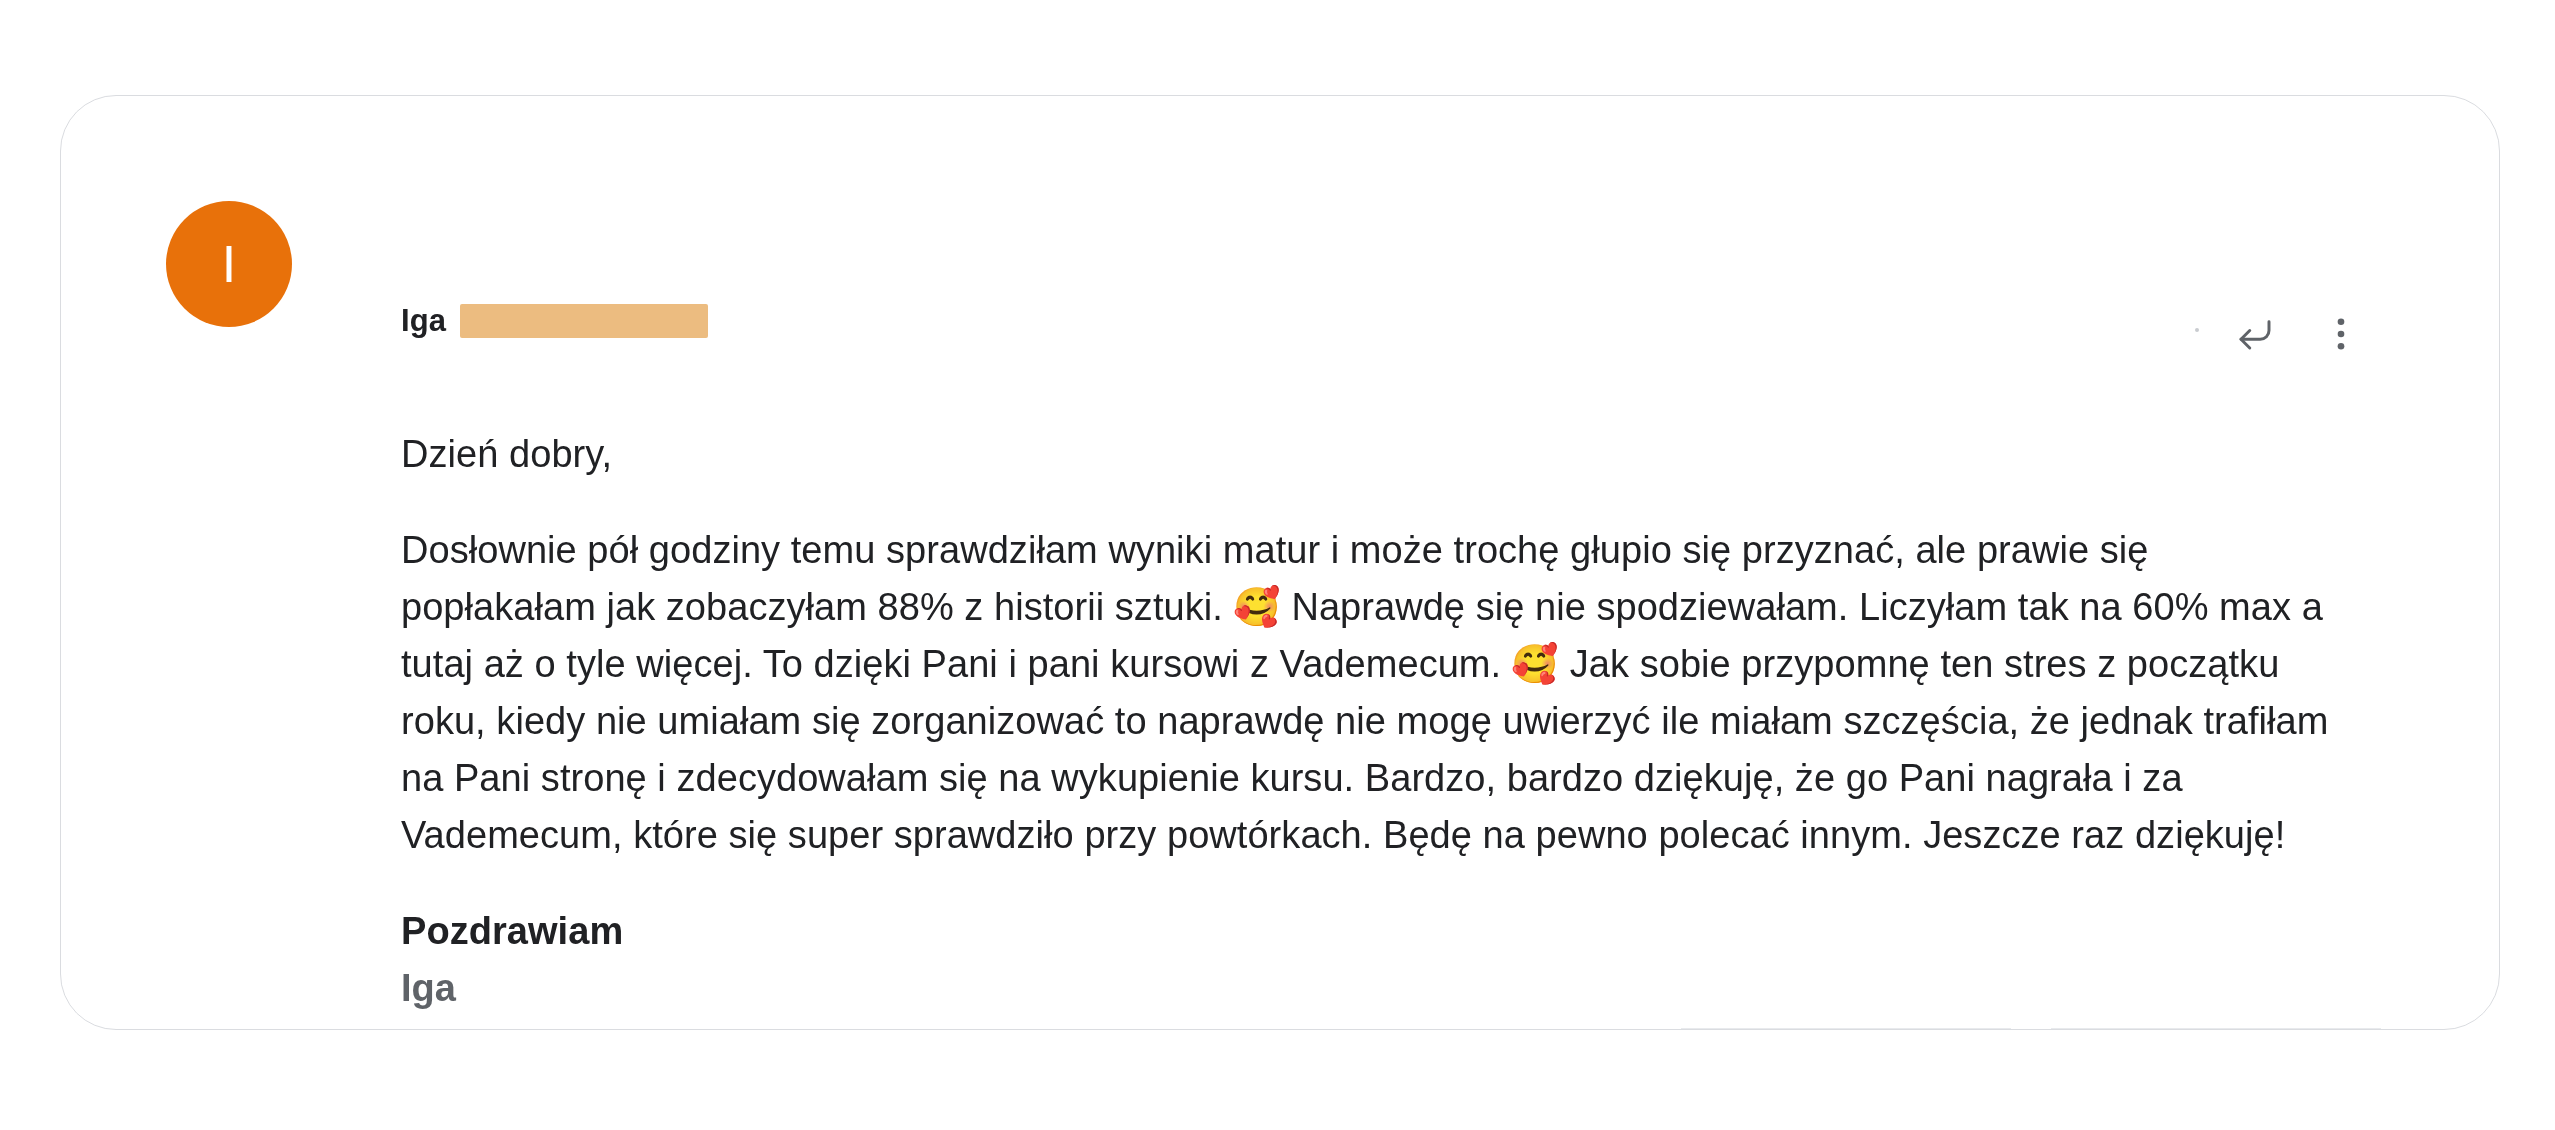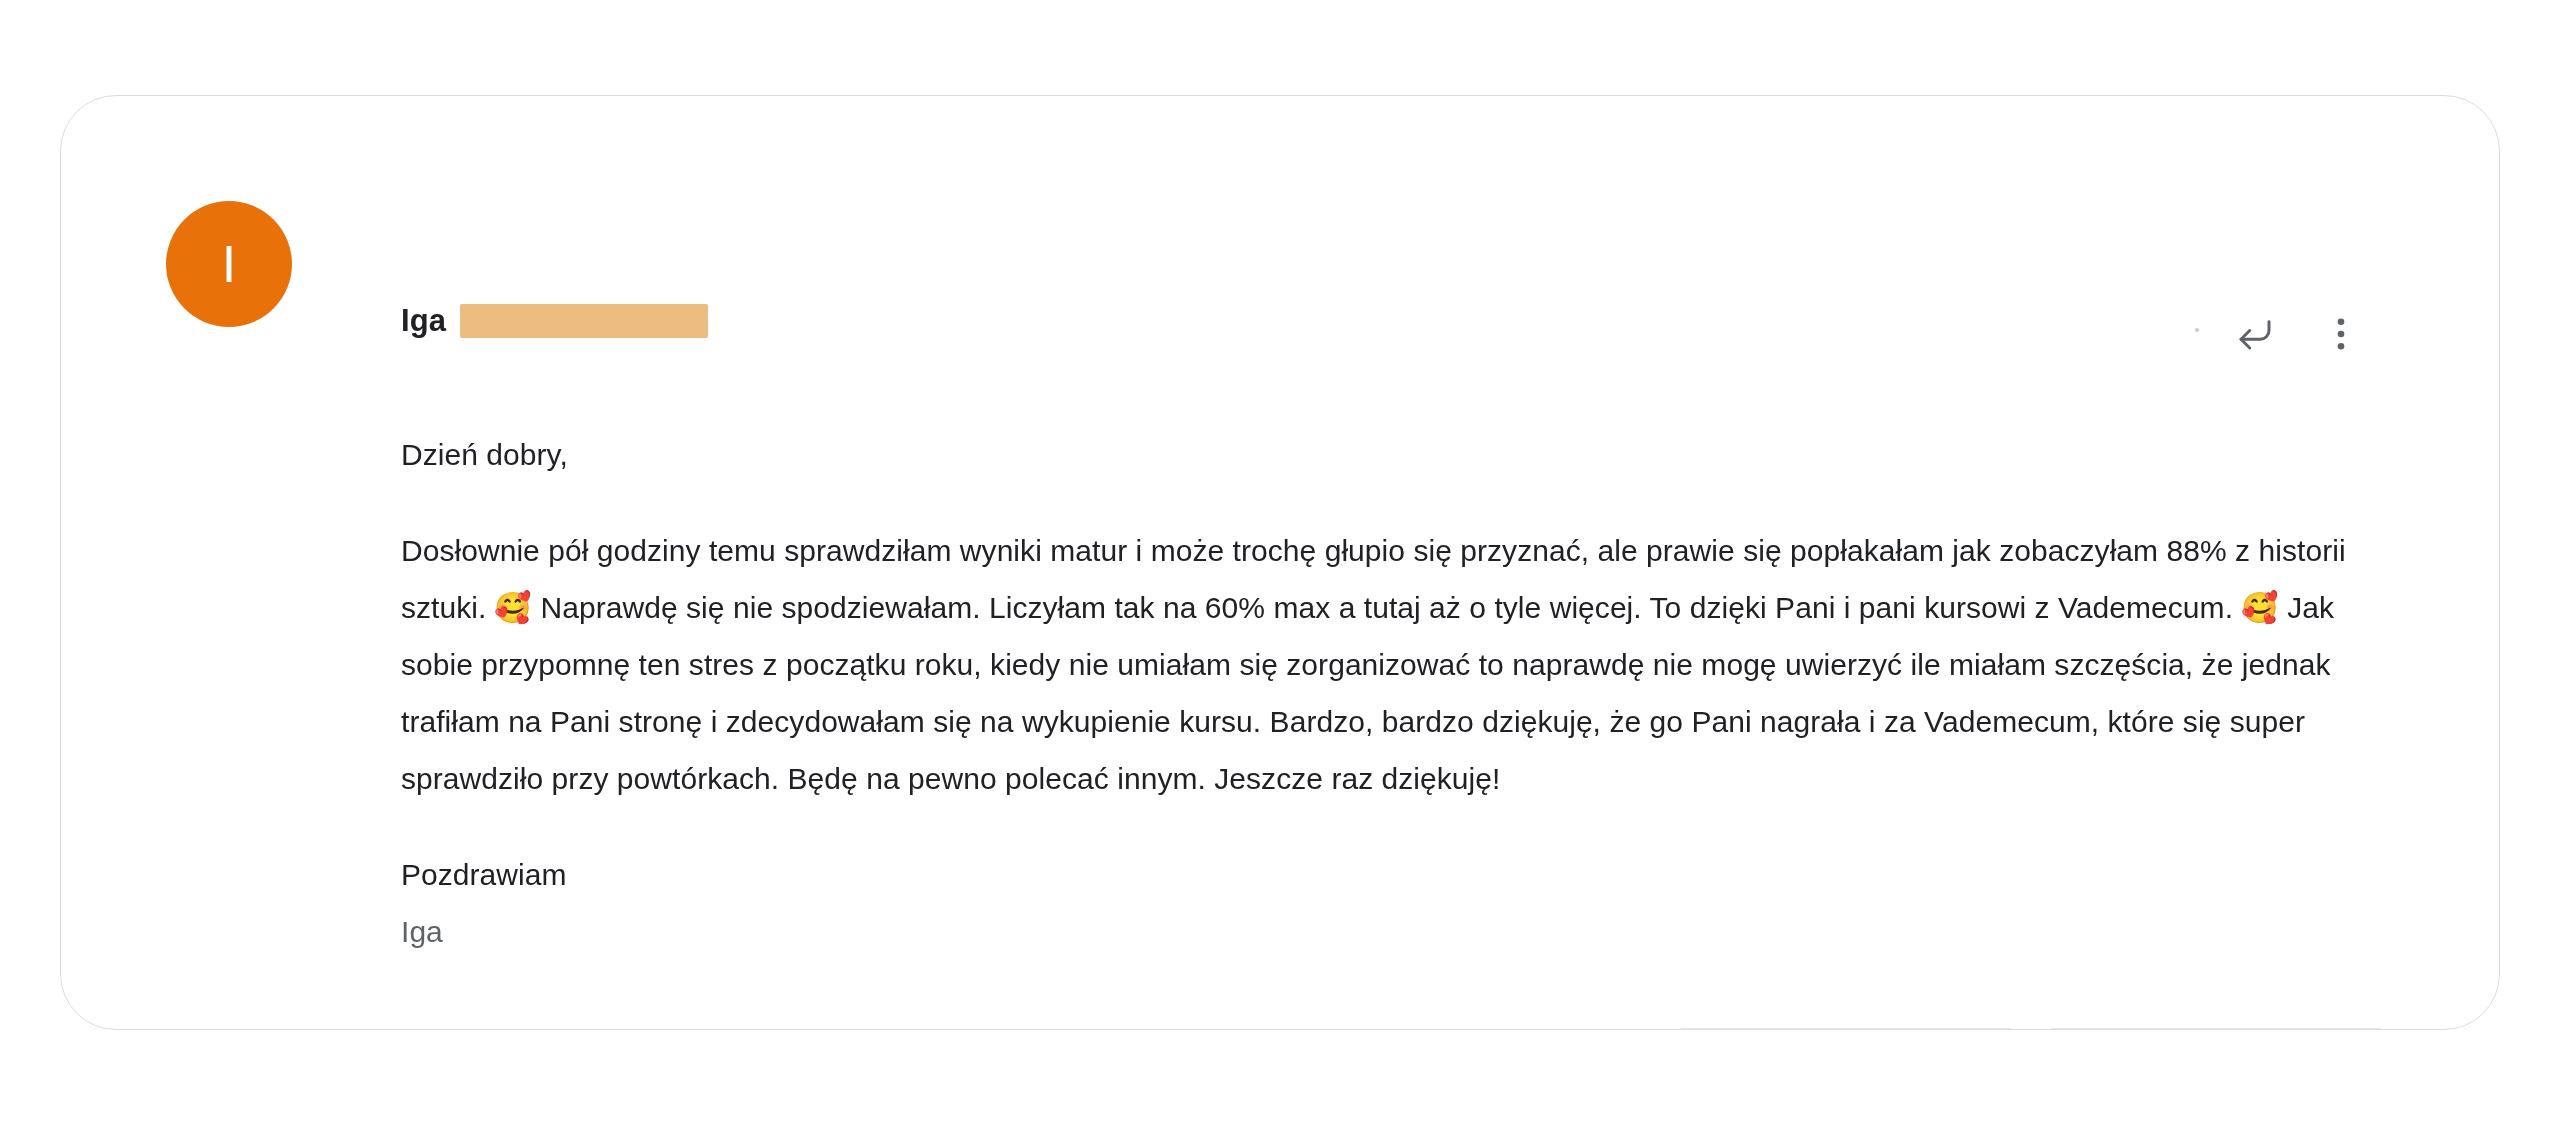"Dzień dobry," .msg-body { font-size: 30px -> 38px }
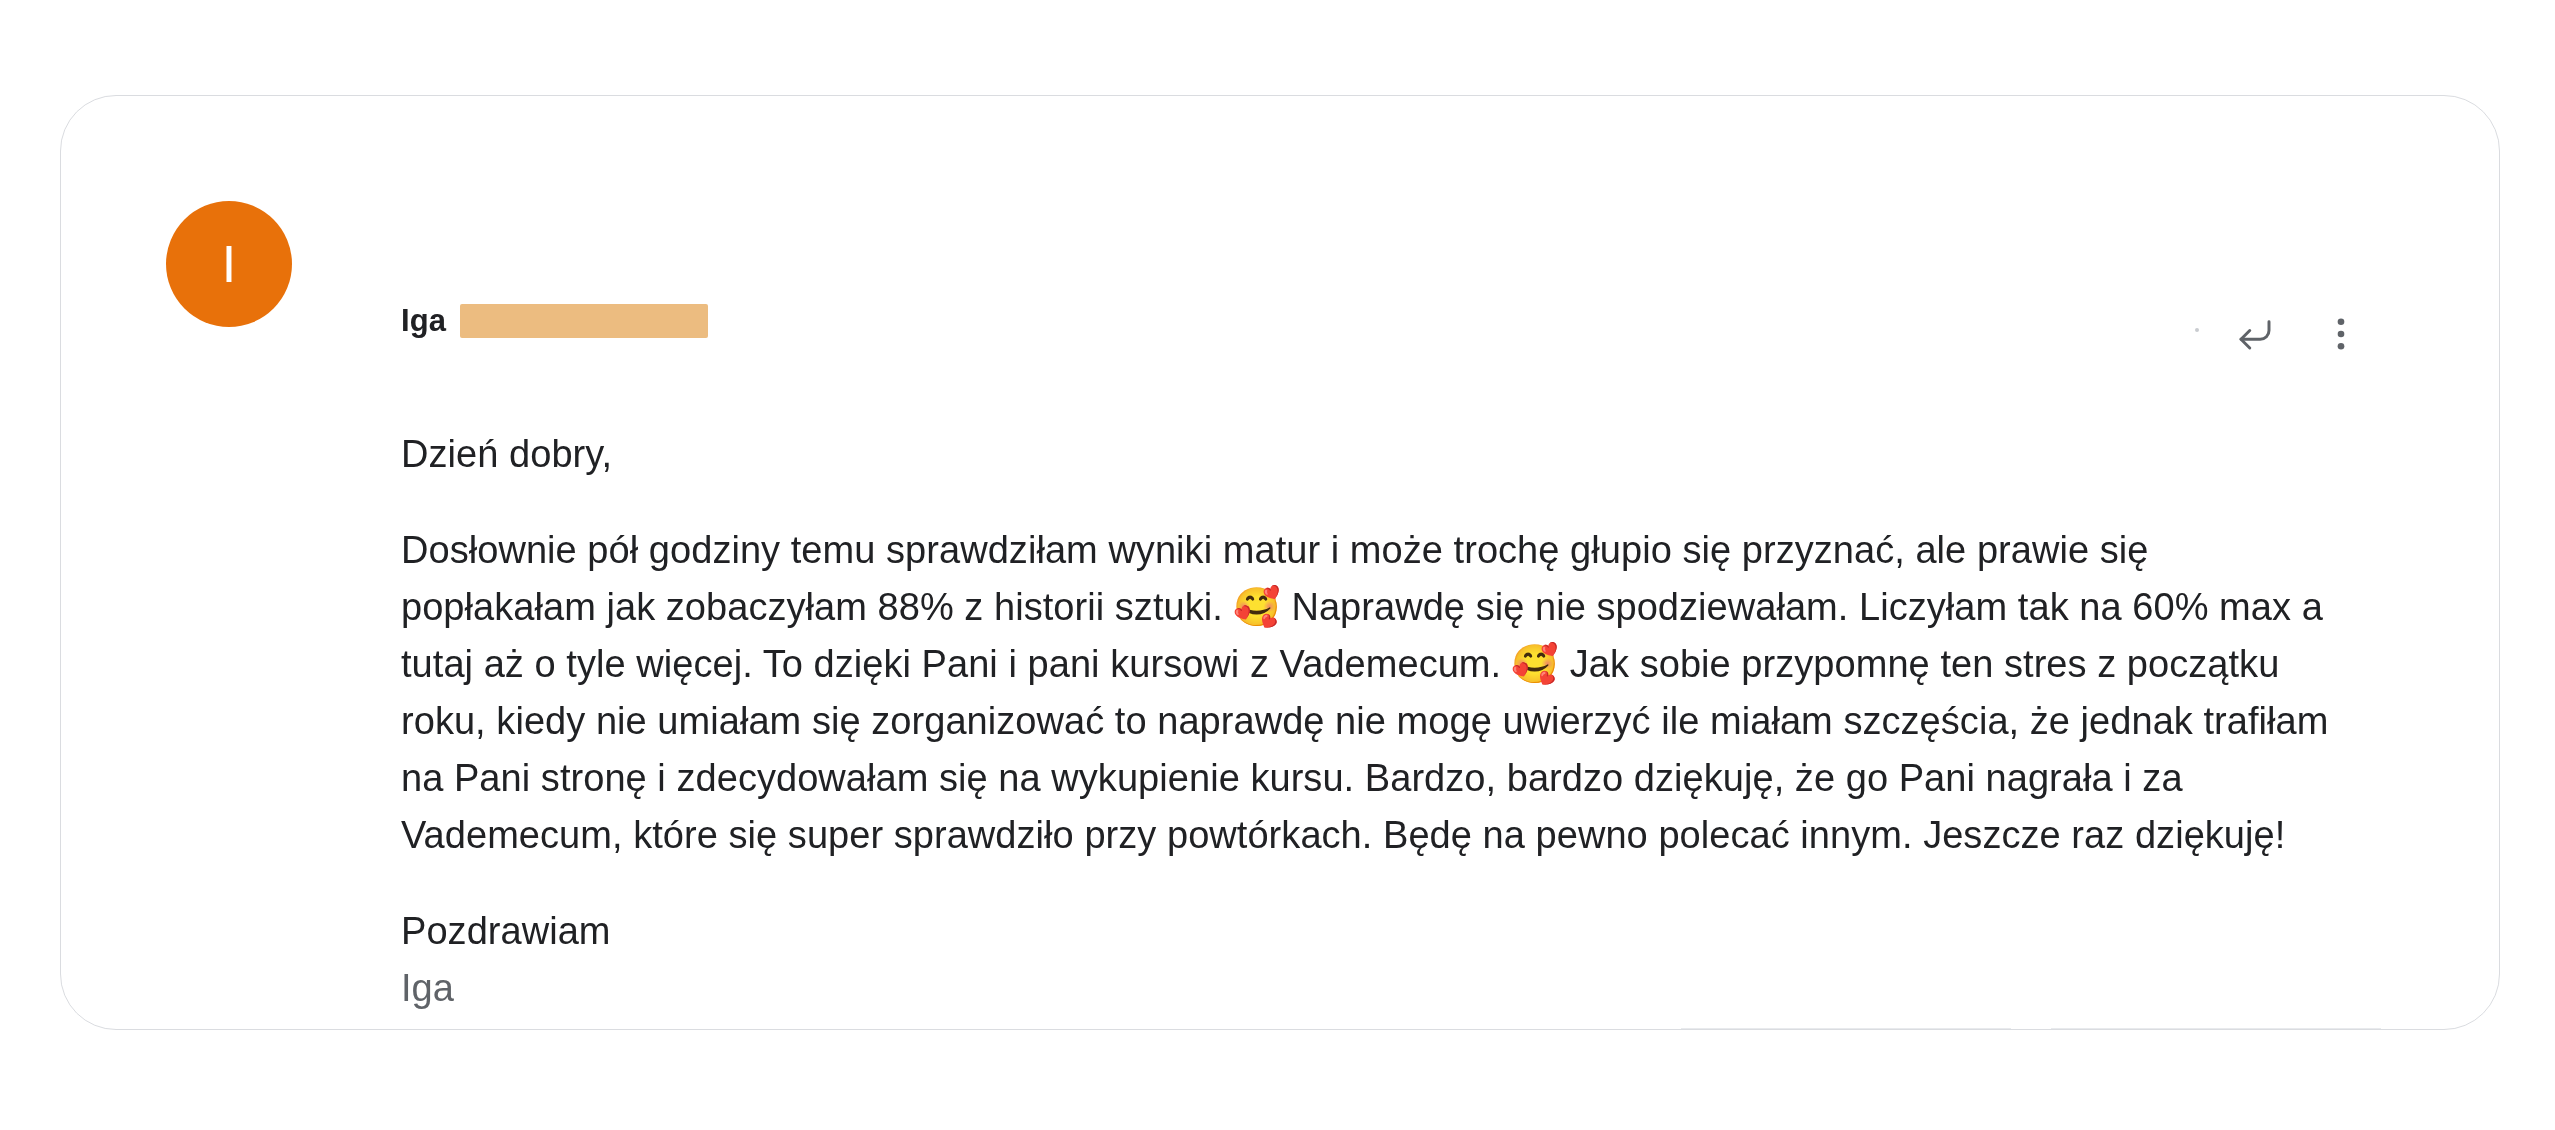"Pozdrawiam" .msg-body p.tight { font-weight: none -> bold }
